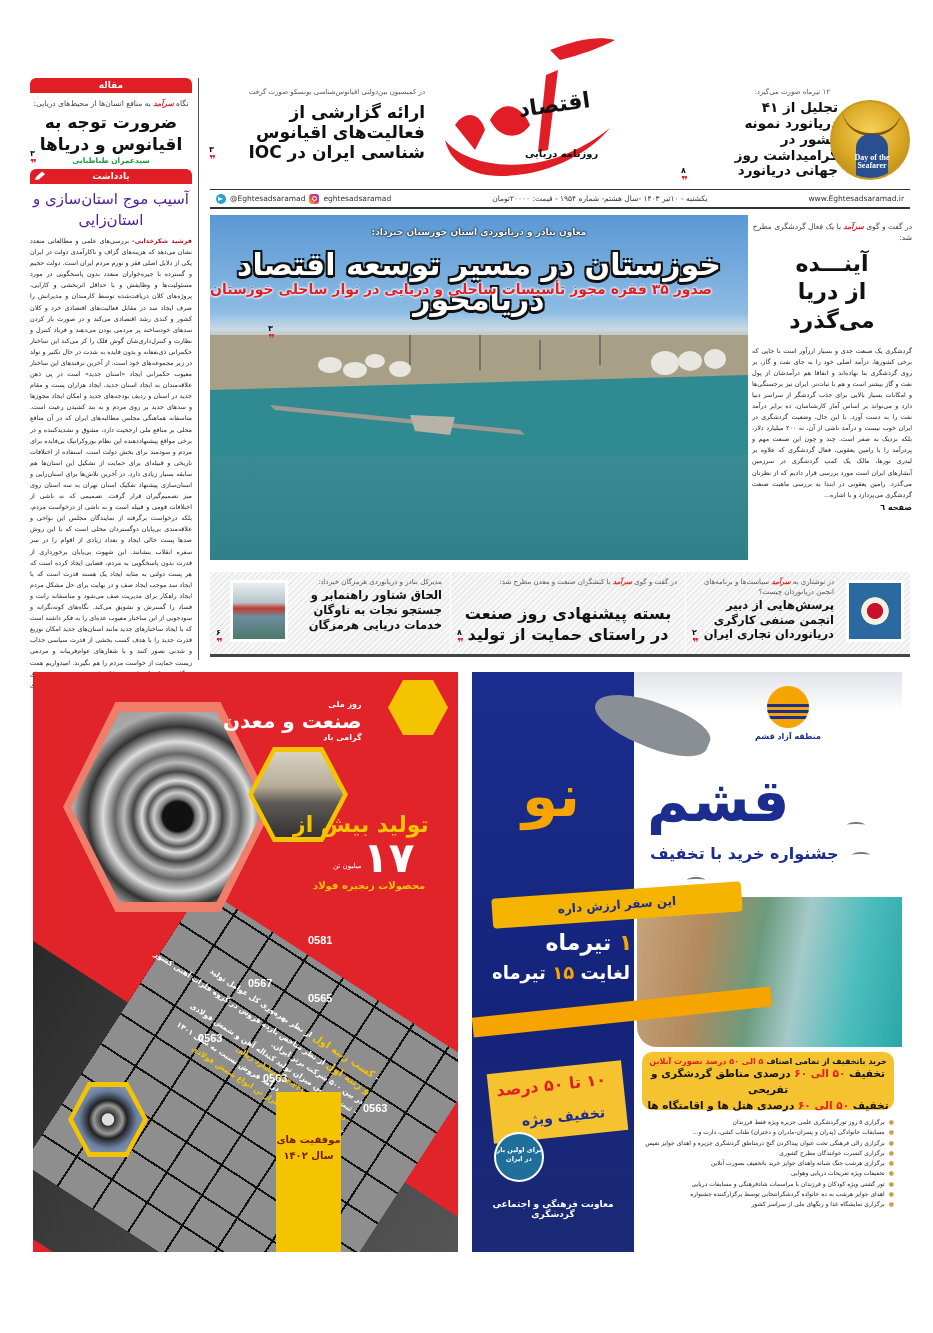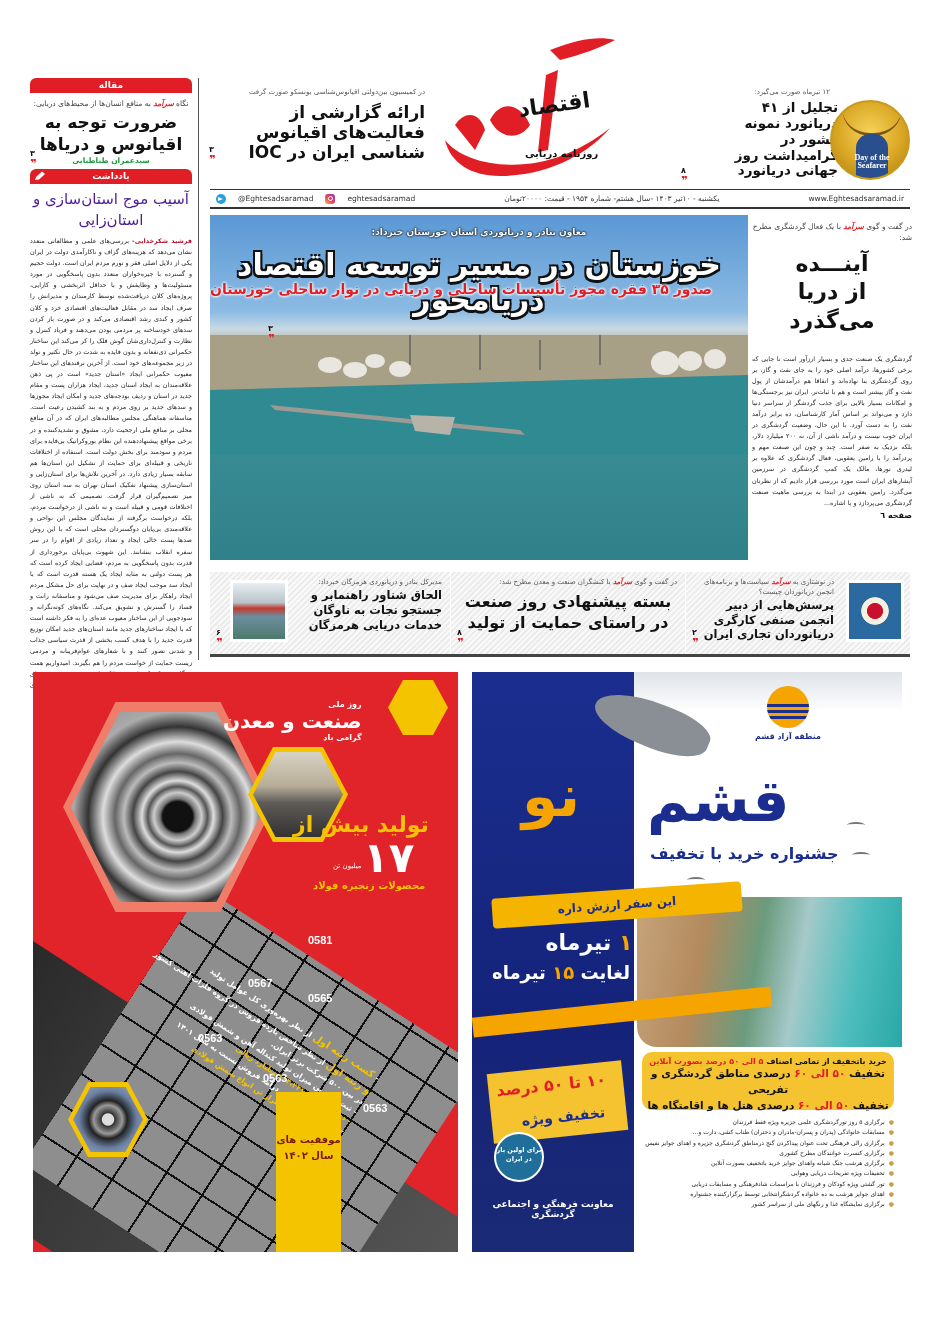"@Eghtesadsaramad" .social { gap: 12px -> 4px }
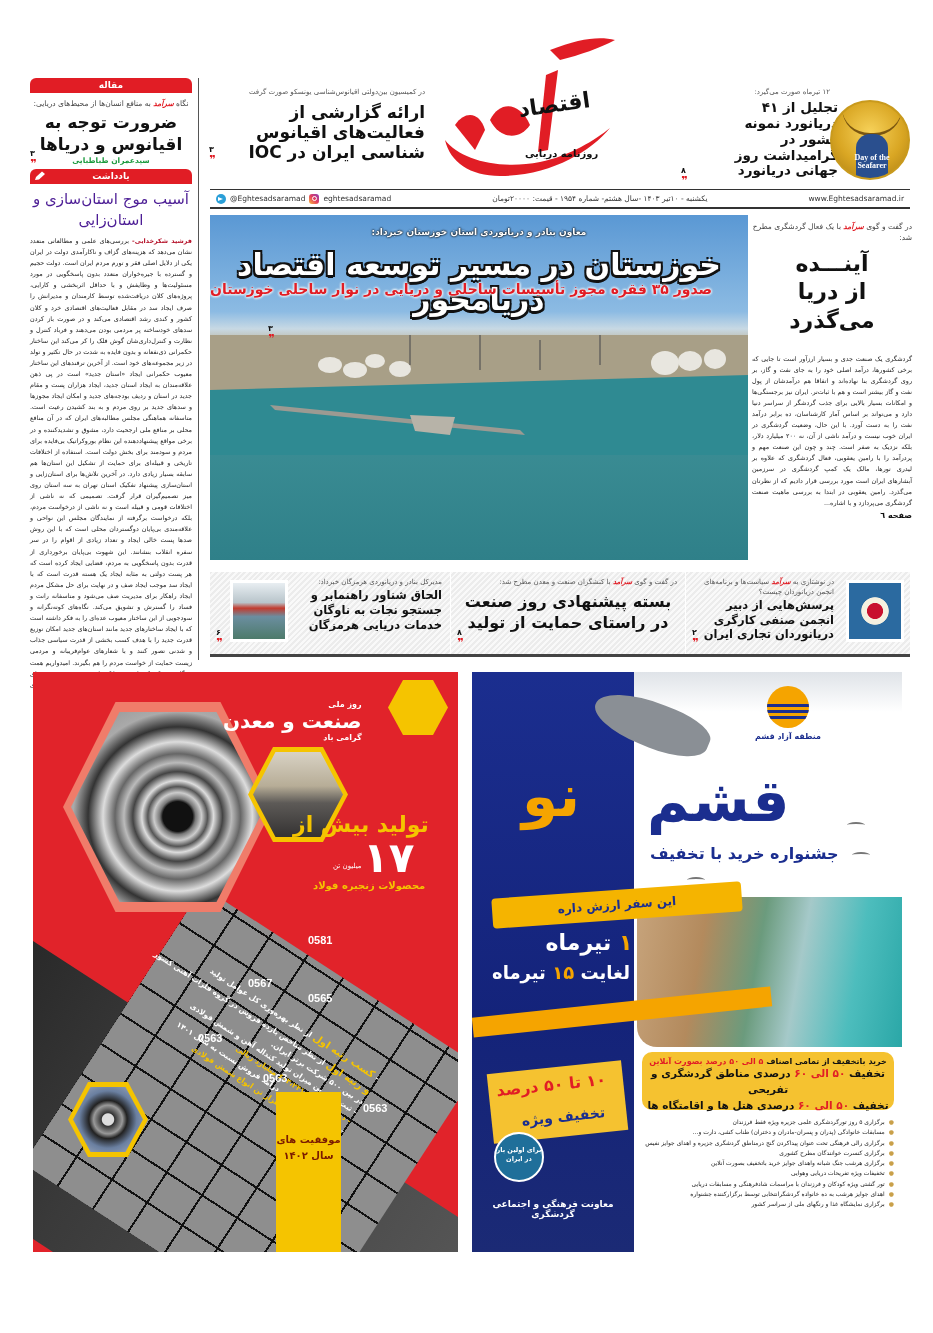"گردشگری یک صنعت جدی و" .rc-body { margin-top: 18px -> 10px }
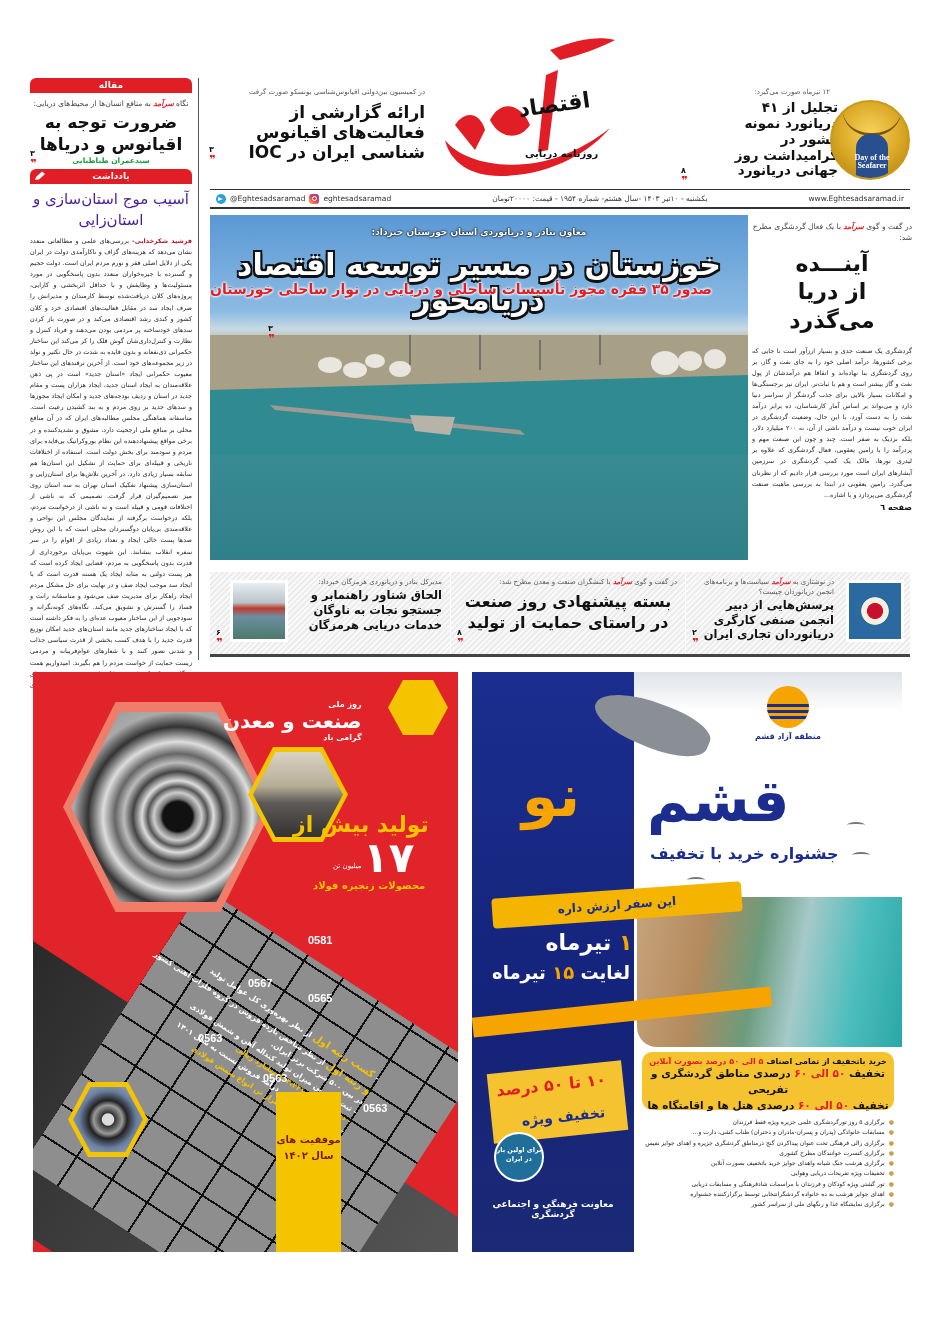"بسته پیشنهادی روز صنعت در" div.strip-title { margin-top: 4px -> 16px }
